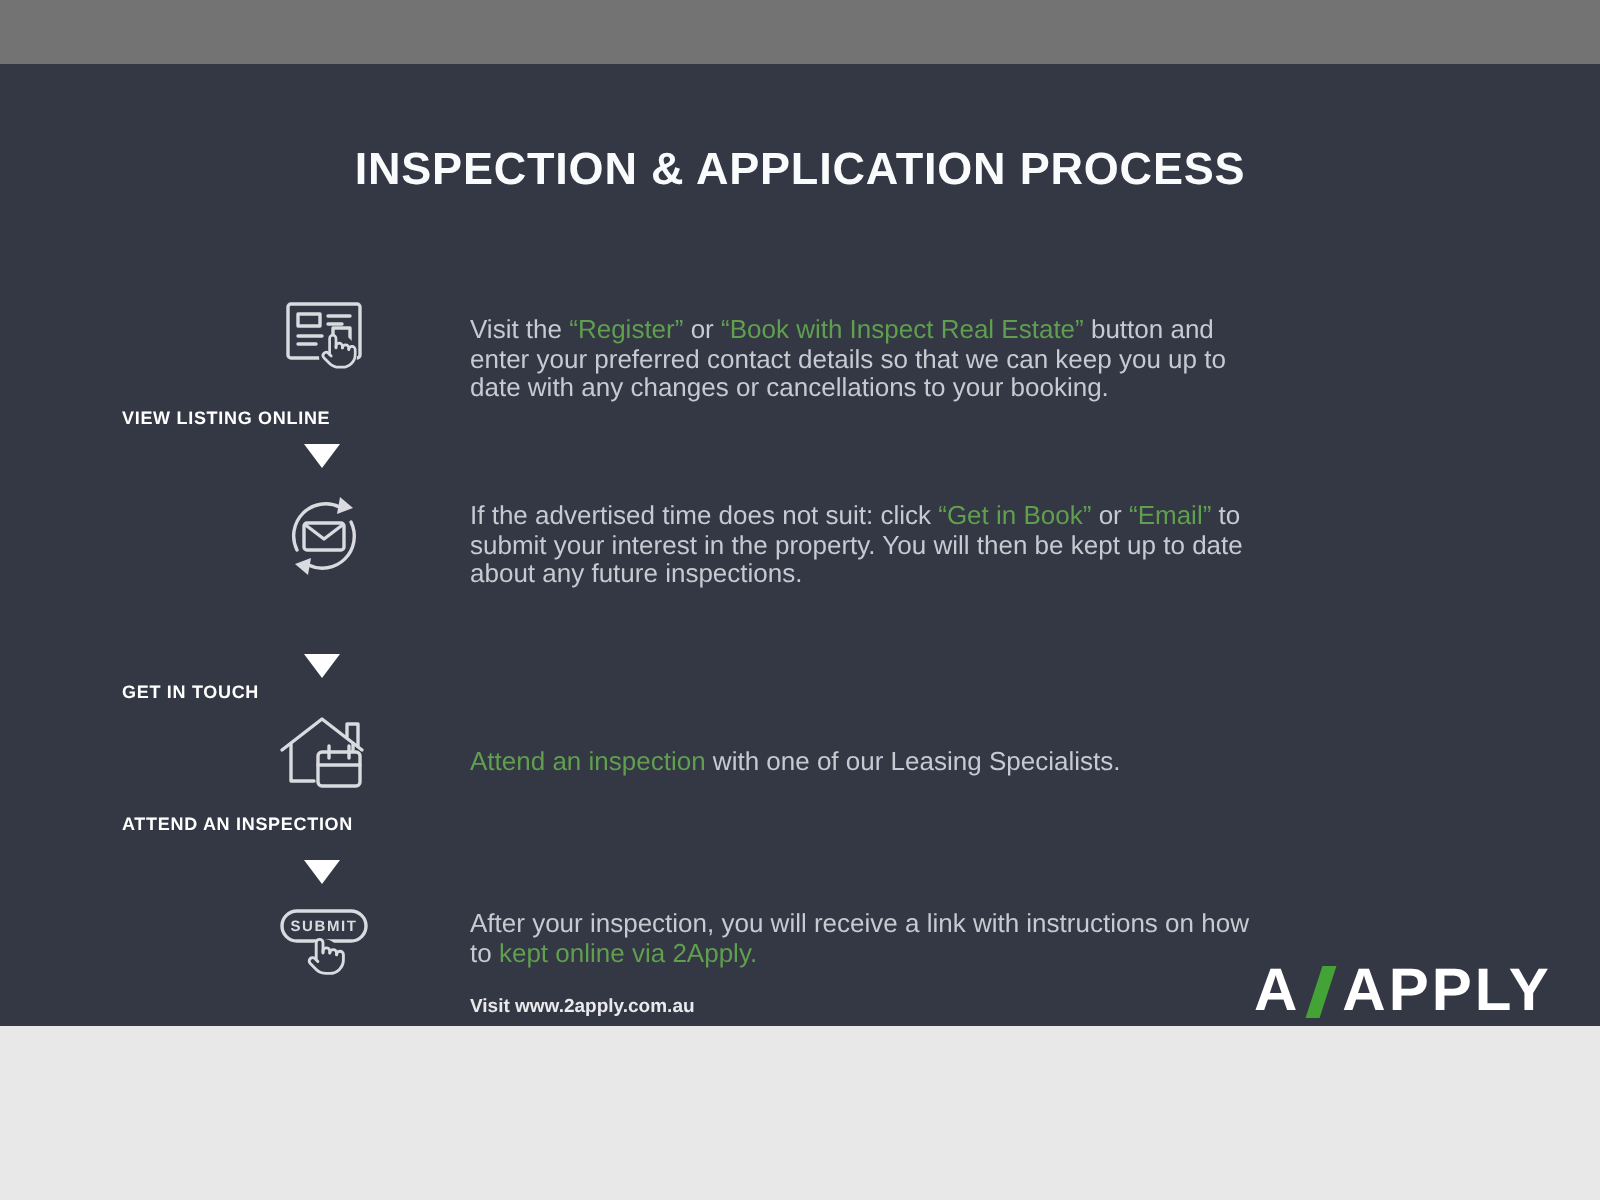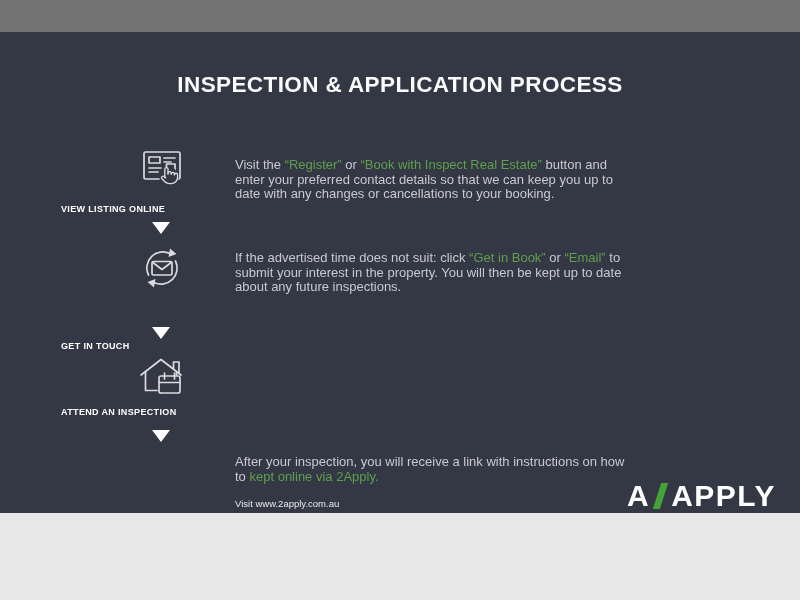"Attend an inspection with one" p.step-text { html: none -> <p><span>Attend an inspection</span><span> with one of our Leasing Specialists.</span></p> }
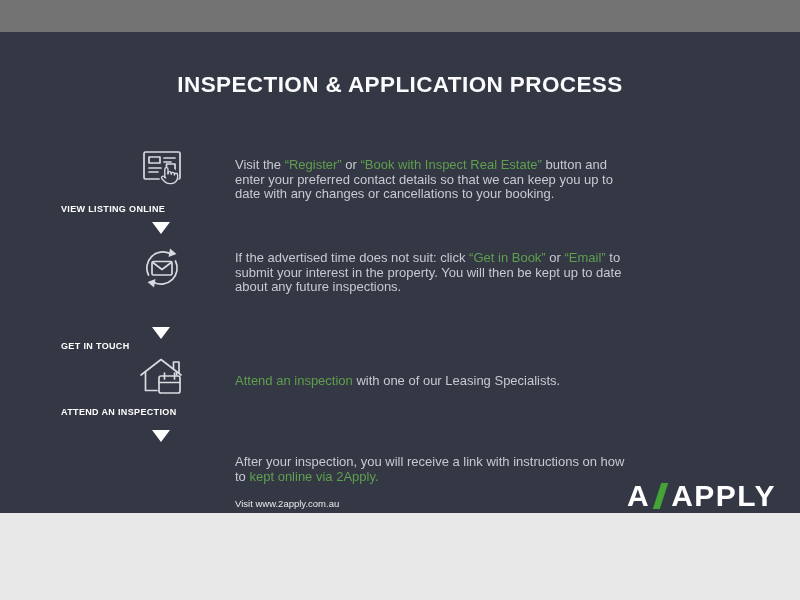"SUBMIT" div.icon { html: none -> <div> <svg> <g> <rect></rect> </g> <text>SUBMIT</text> <ellipse></ellipse> <g> <path></path> <path></path> <path></path> <path></path> </g> </svg> </div> }
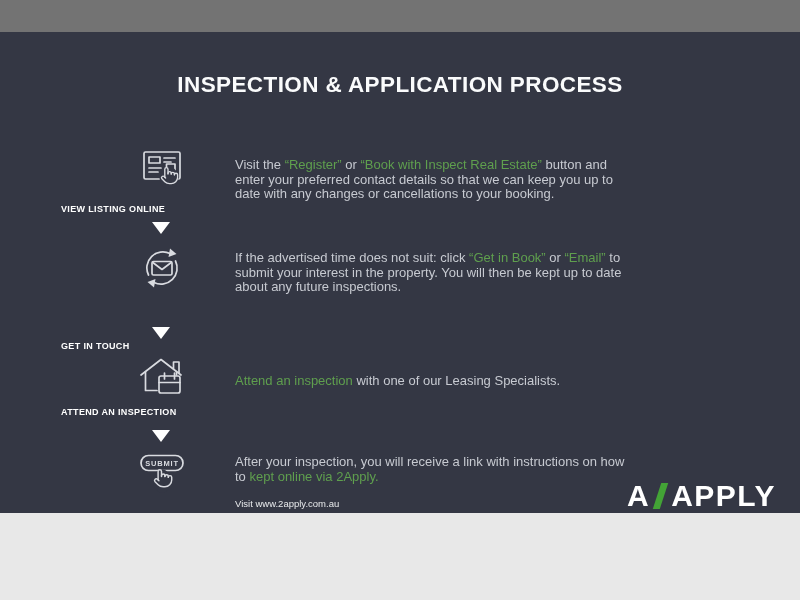"Visit www.2apply.com.au" .note { font-weight: 400 -> 700 }
